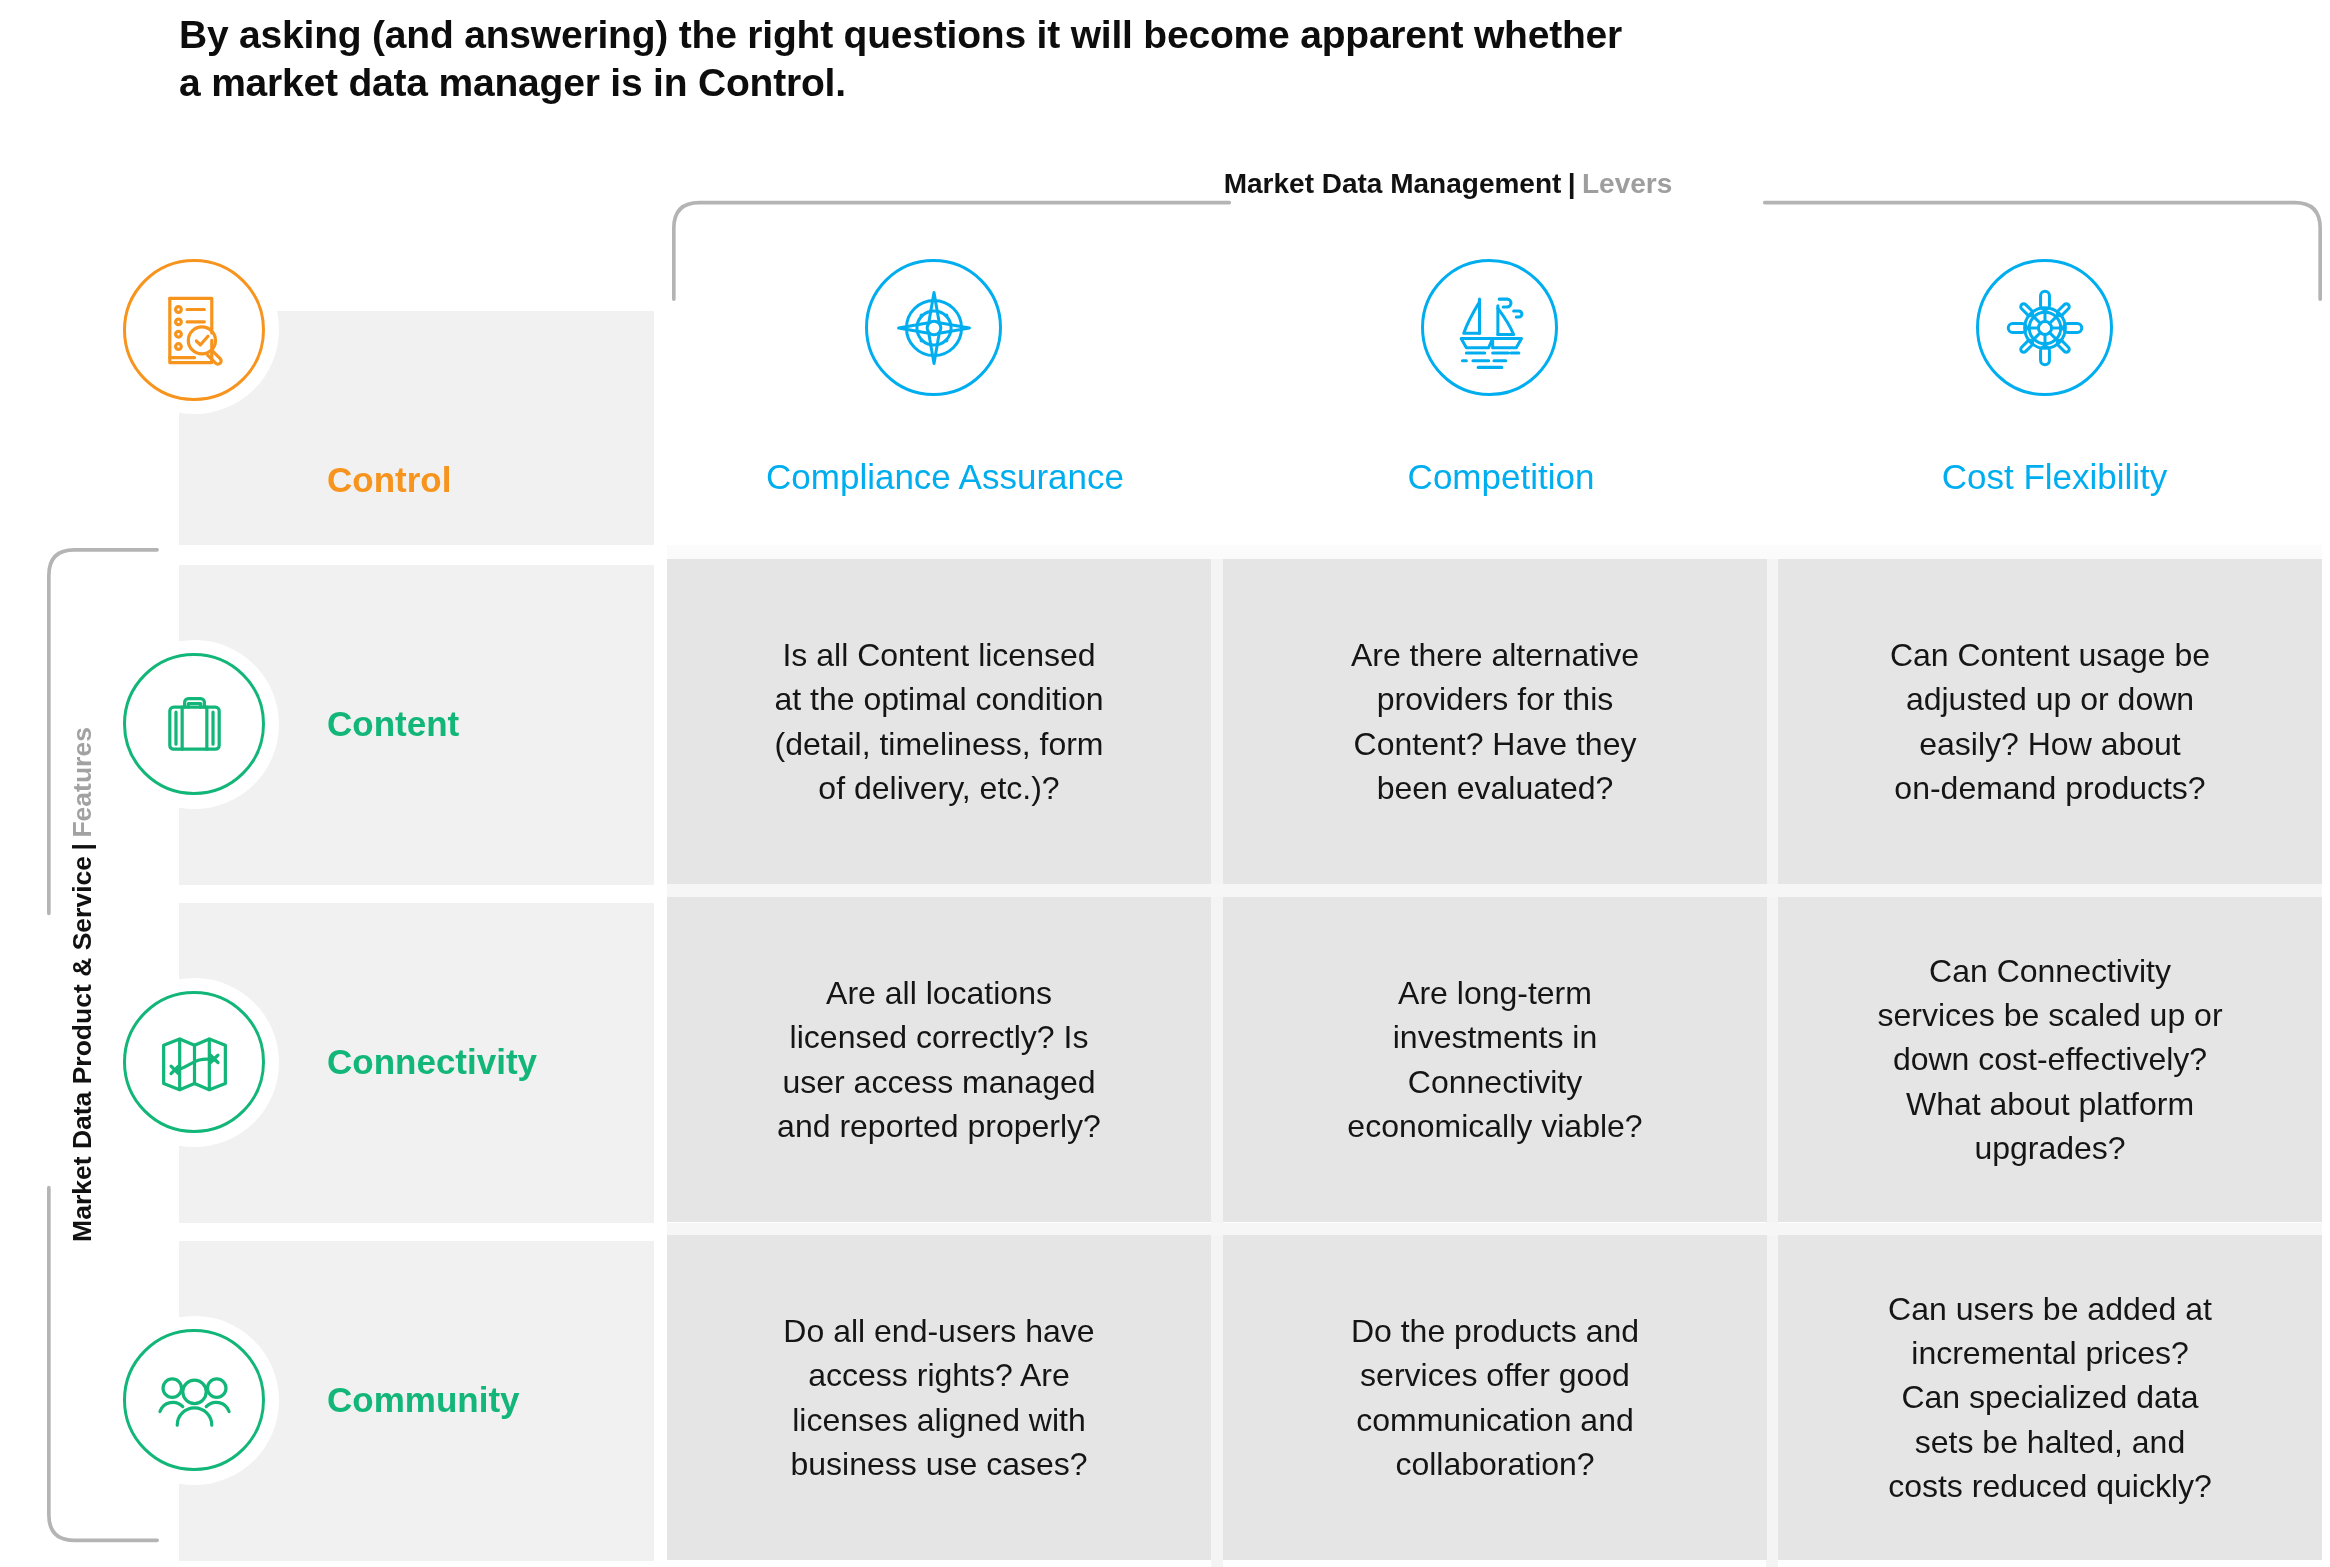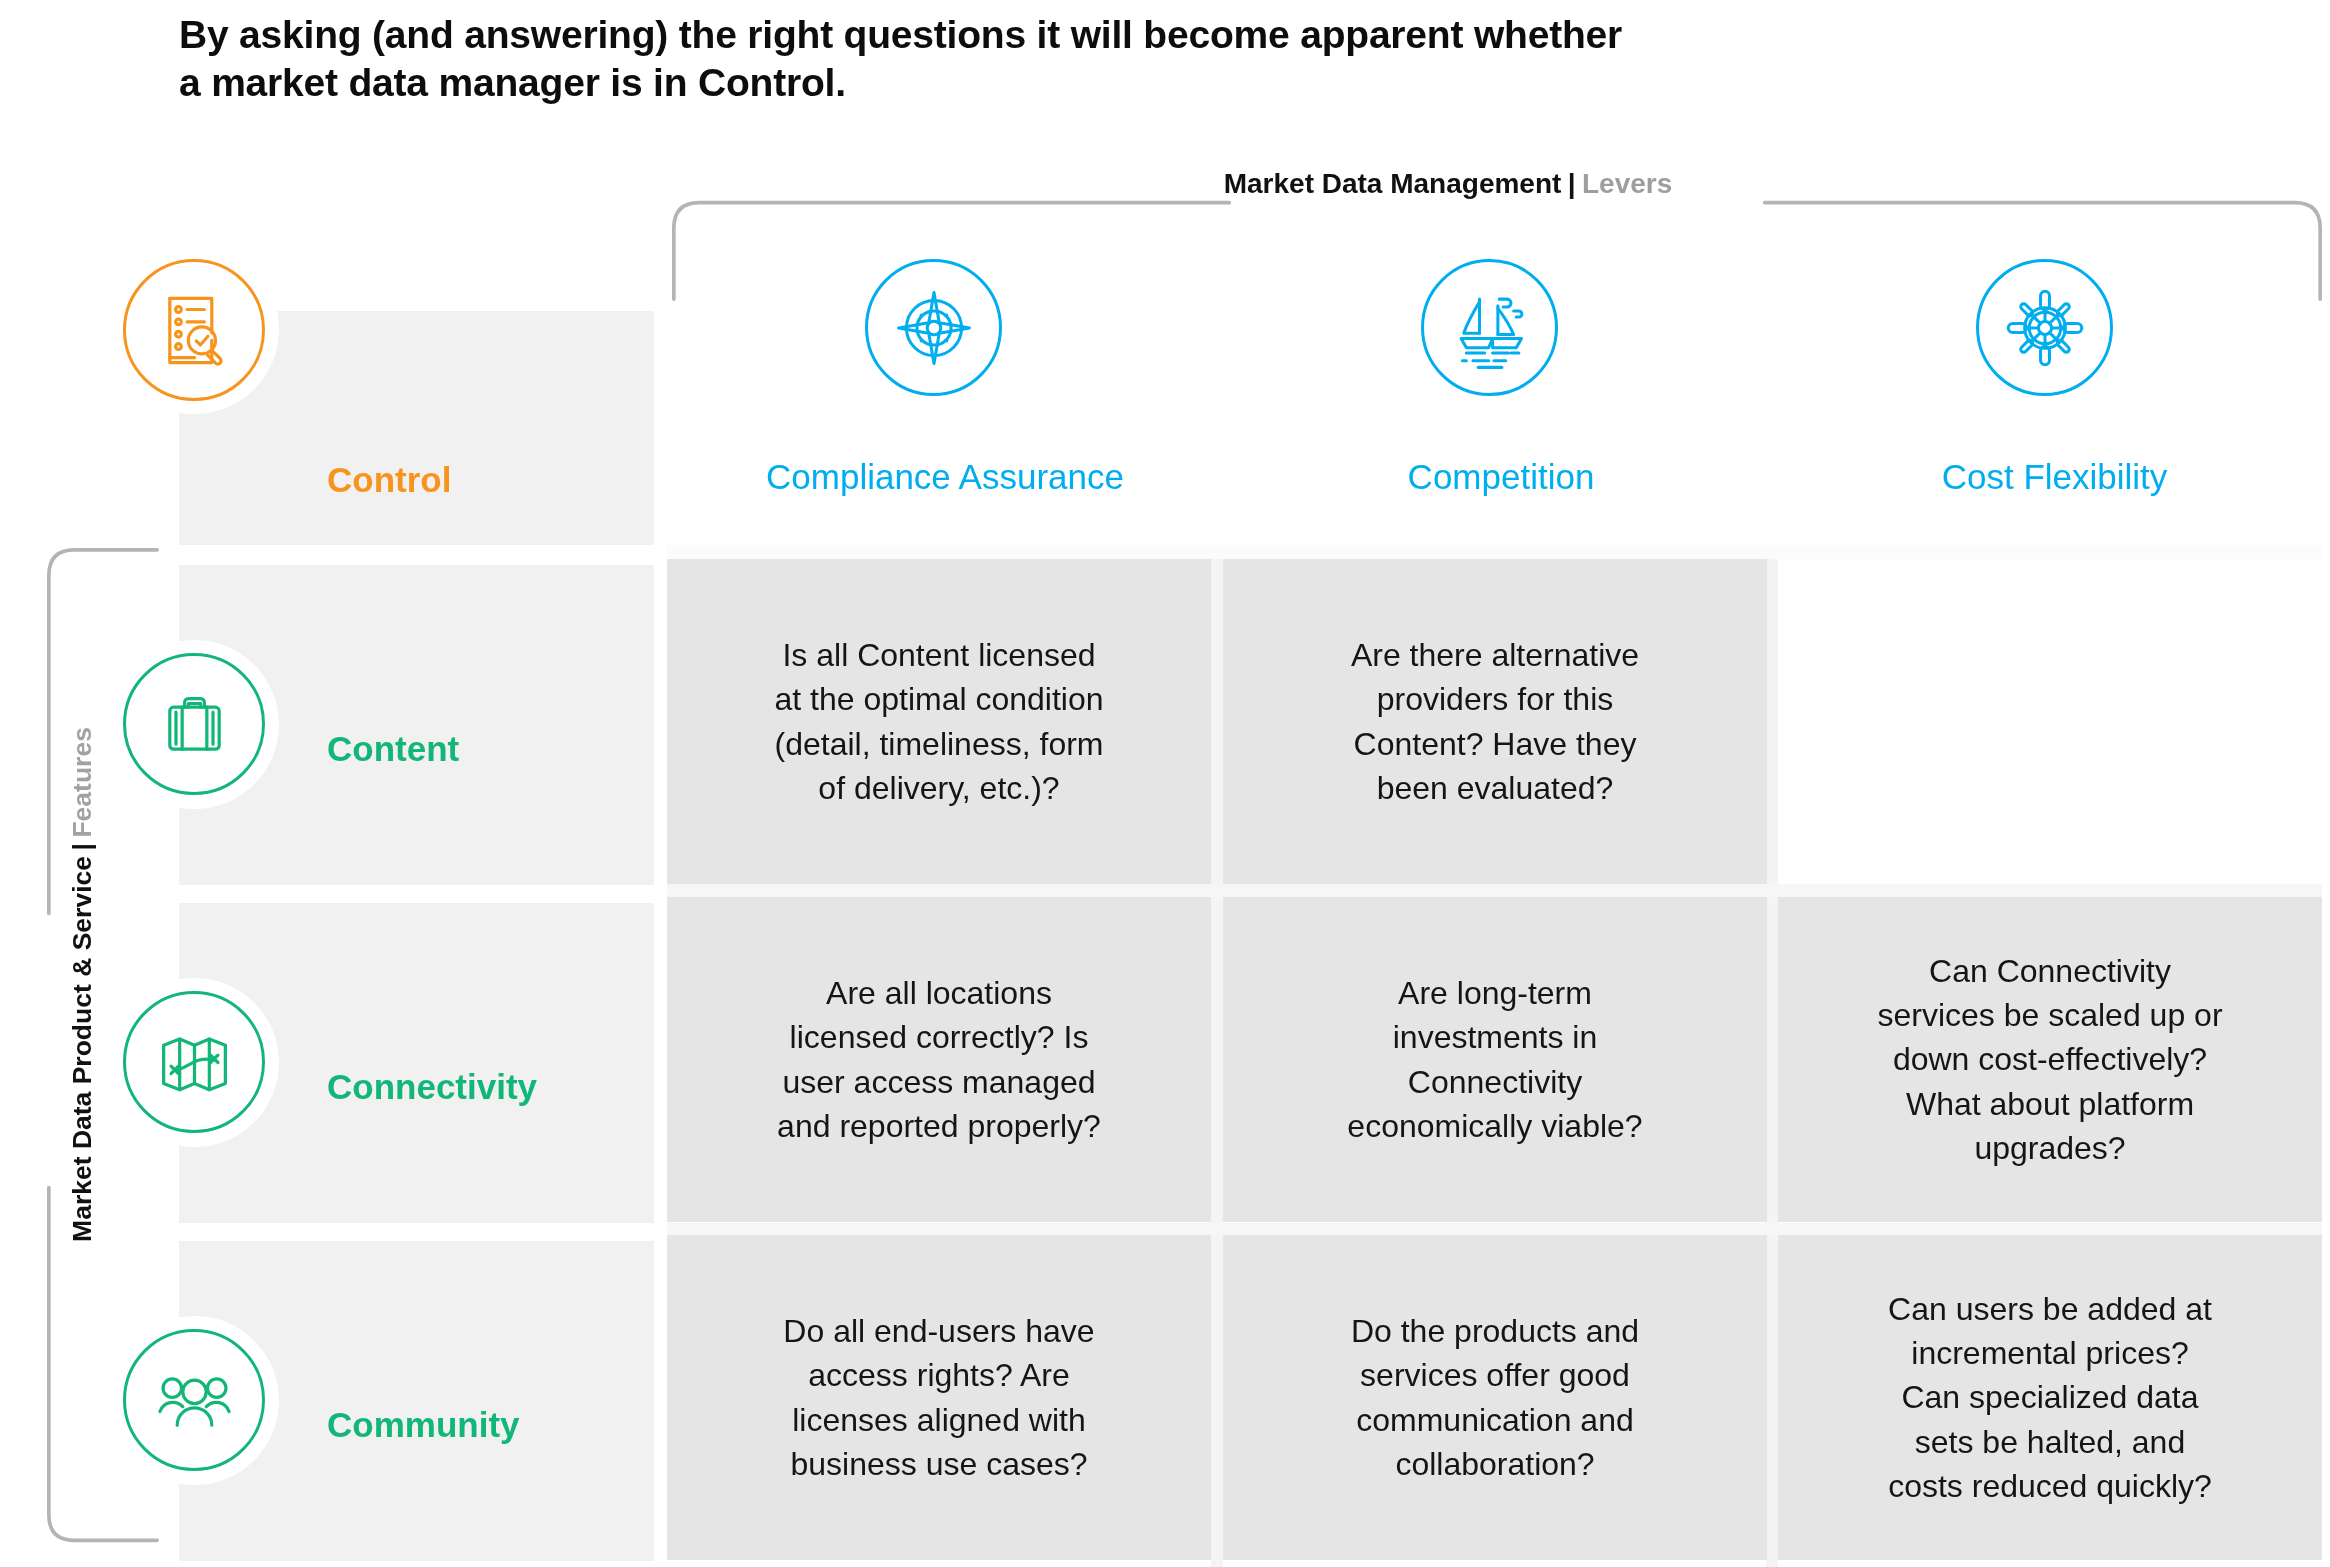"Can Content usage be" div.cell { html: none -> <div> <span>Can Content usage be adjusted up or down easily? How about on-demand products?</span> </div> }
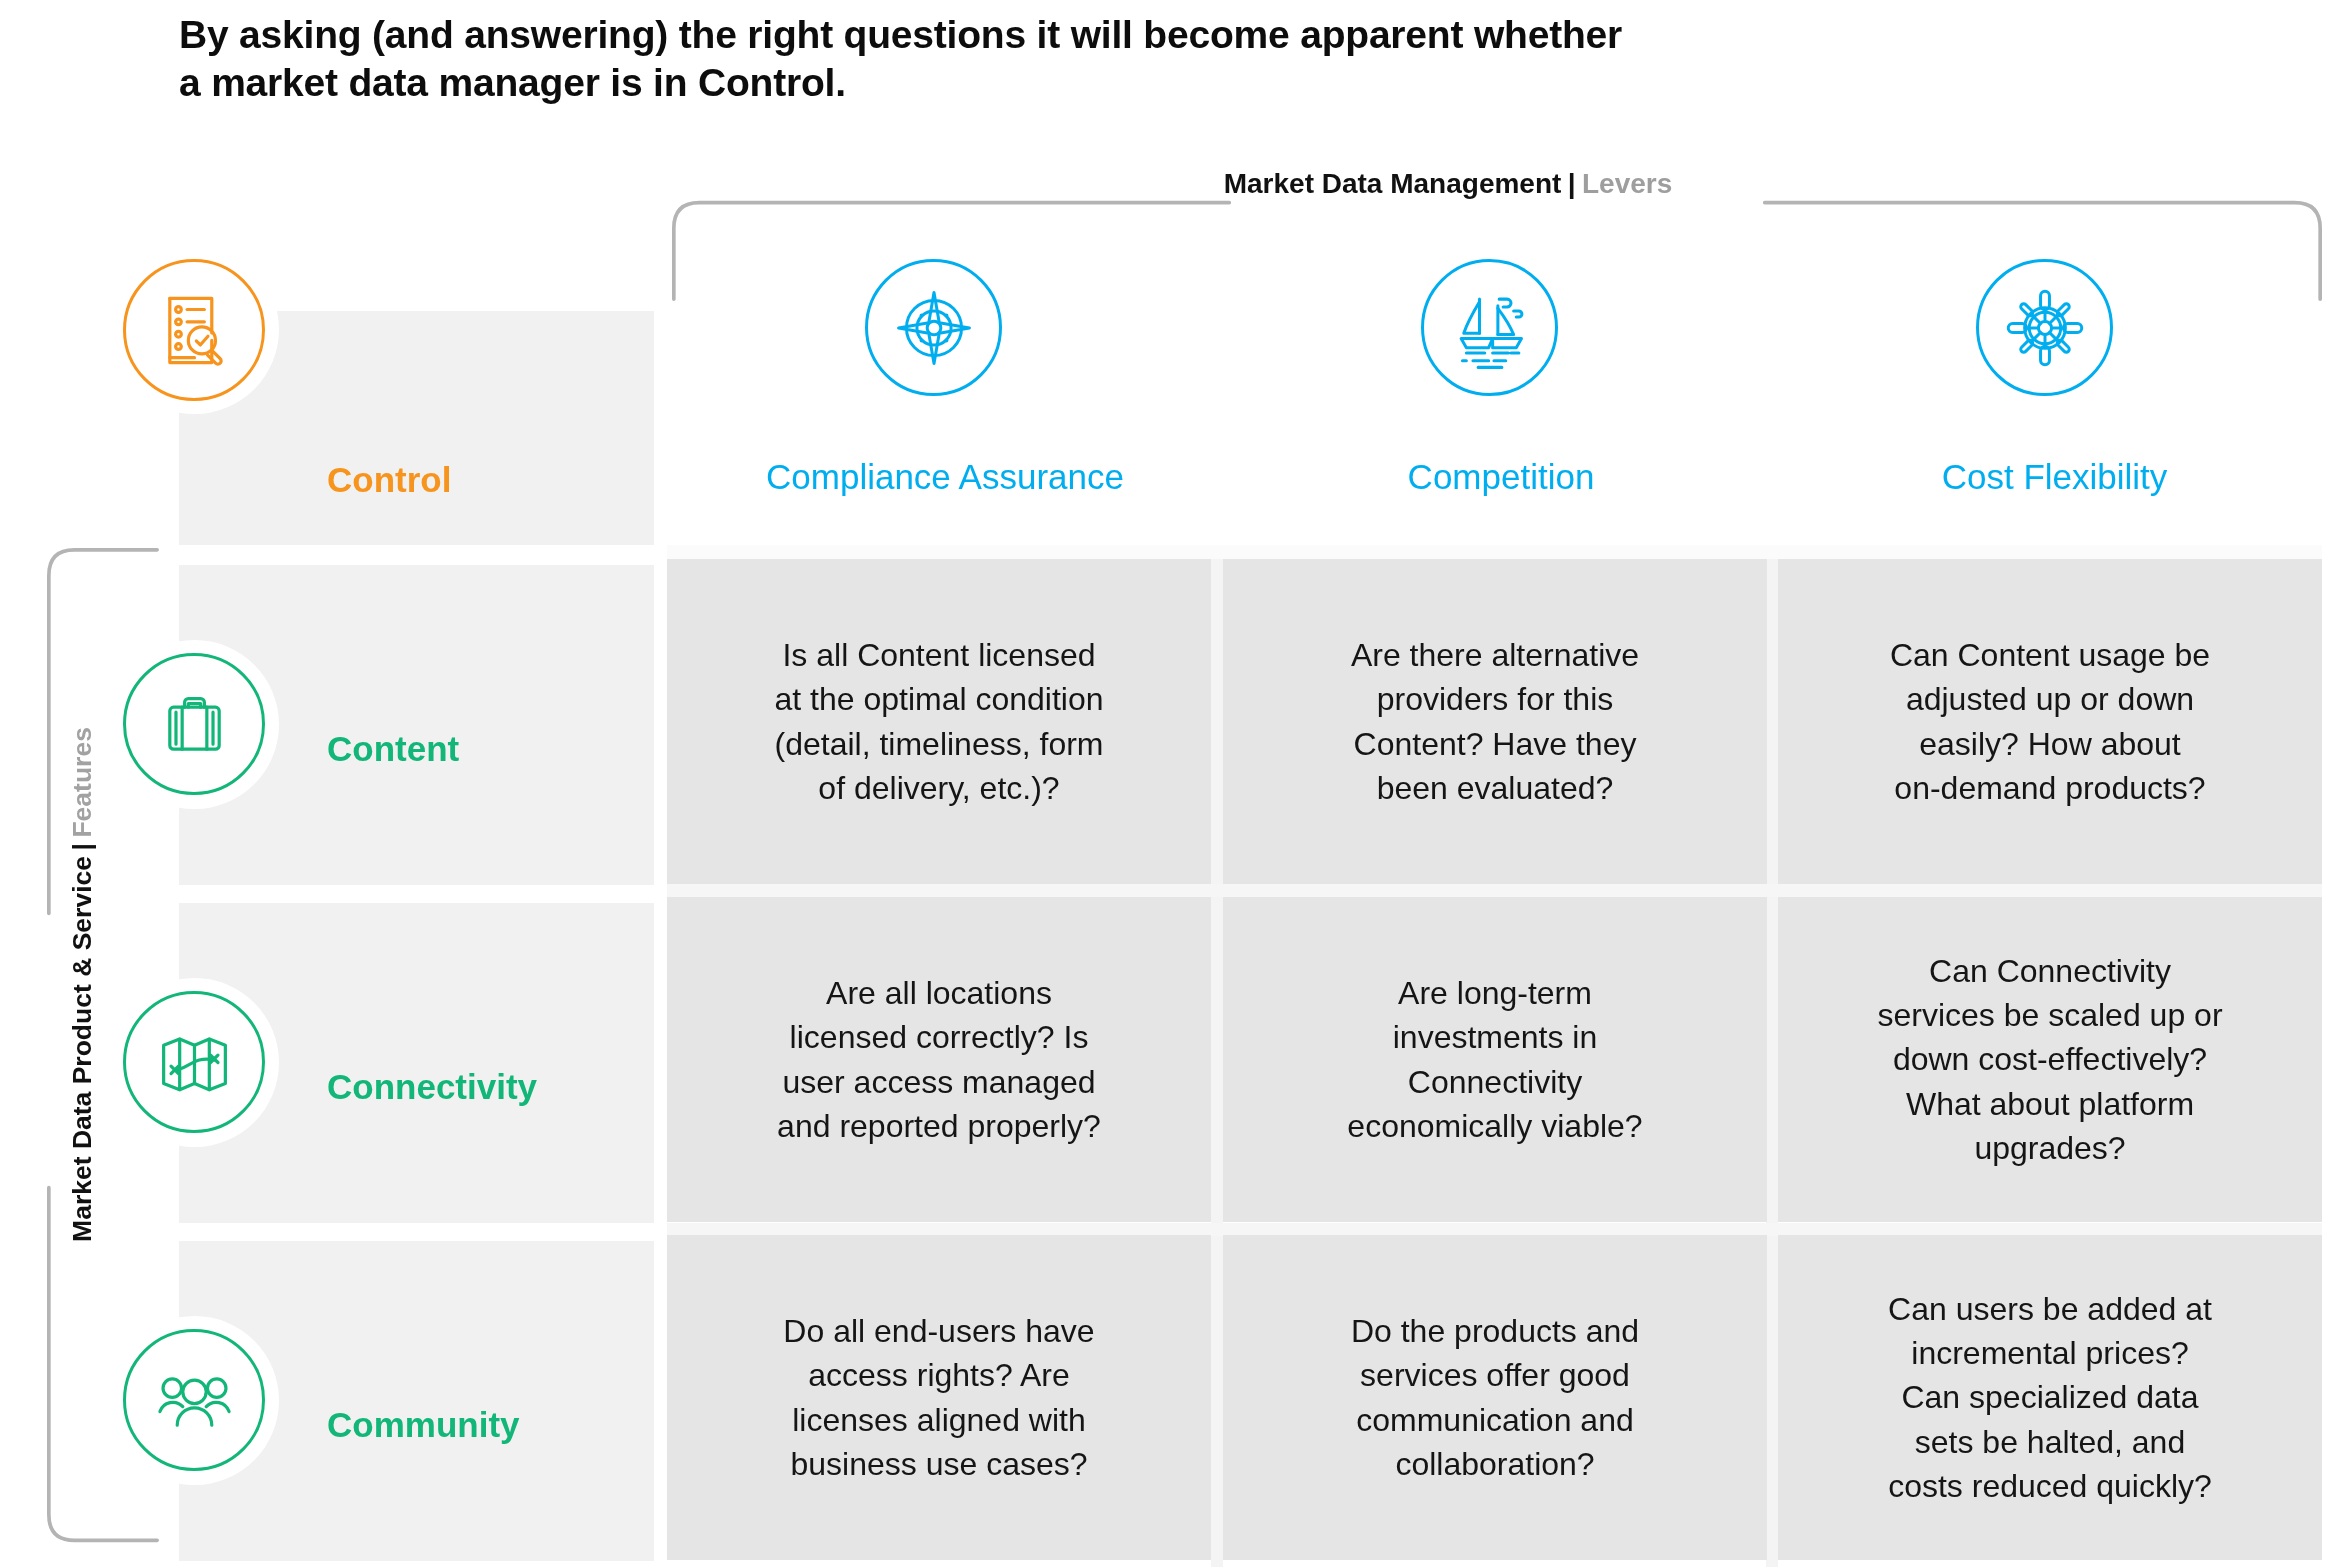"Content" .rowlabel.green { margin-top: 25px -> none }
